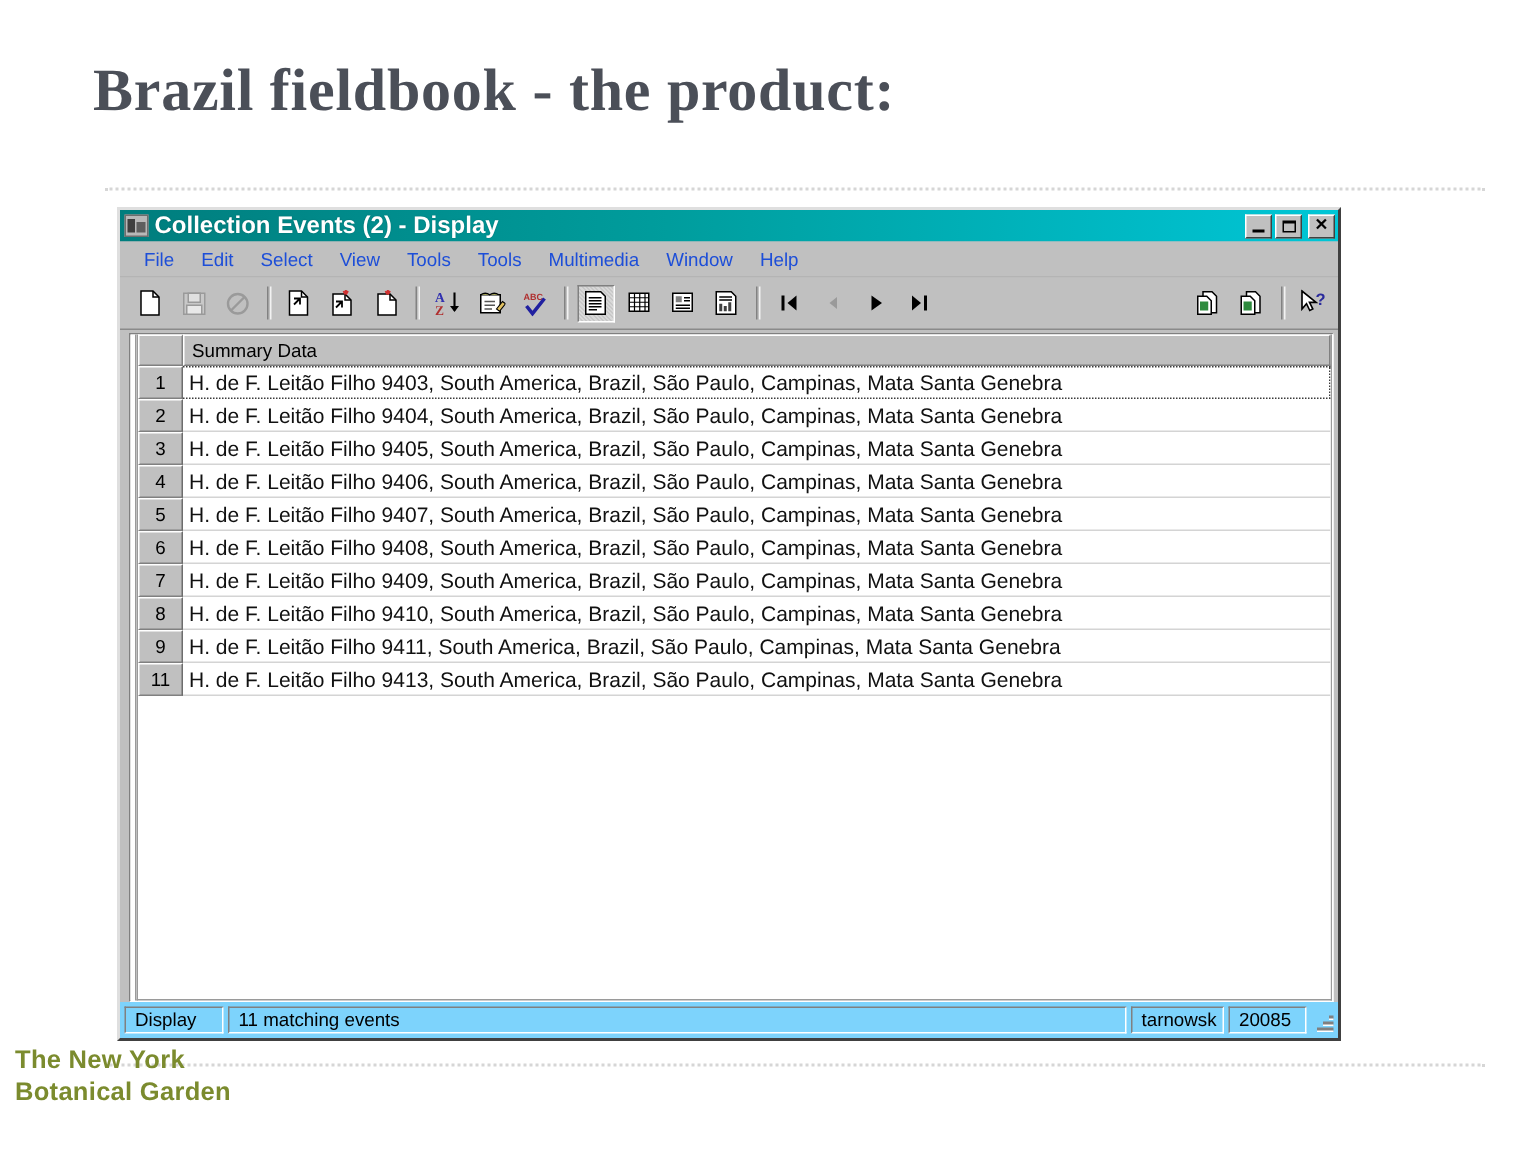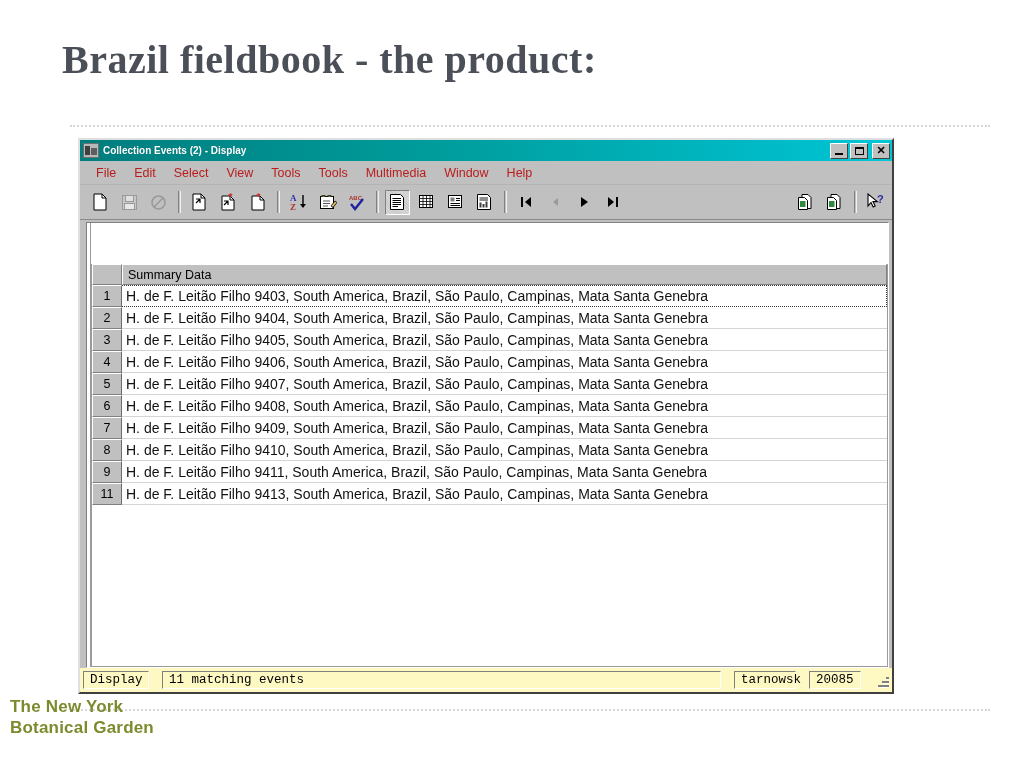"Collection Events (2) - Display" .titlebar-text { font-size: 10px -> 16px }
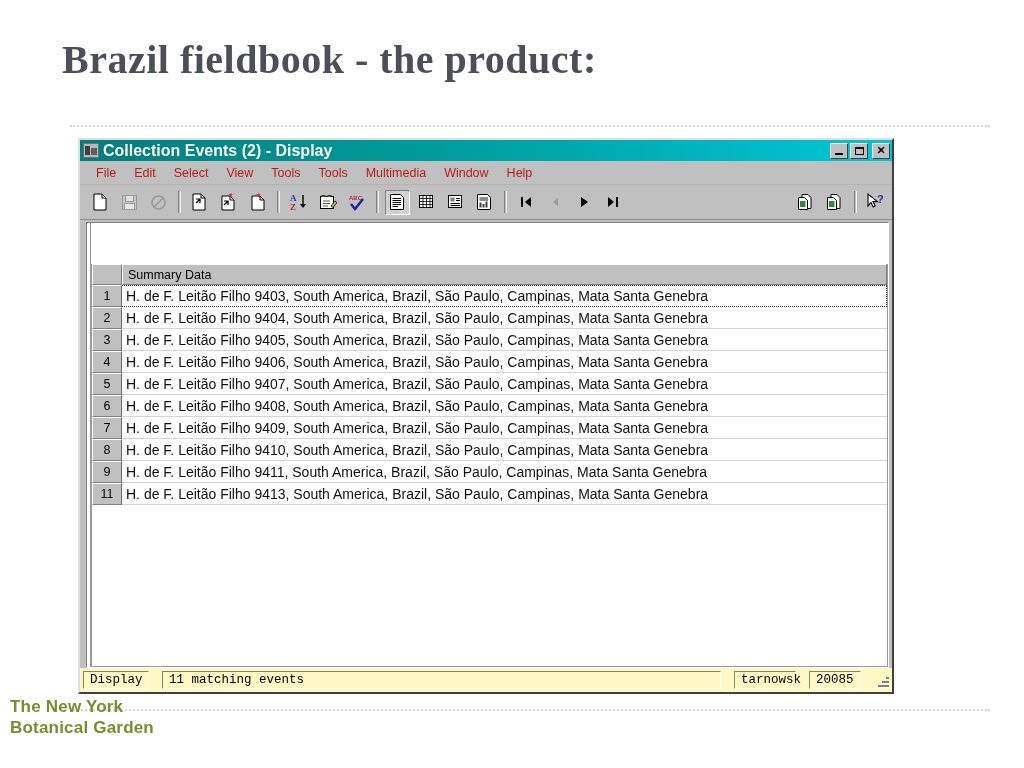"File" .menu-item { color: #b91c1c -> #1d4ed8 }
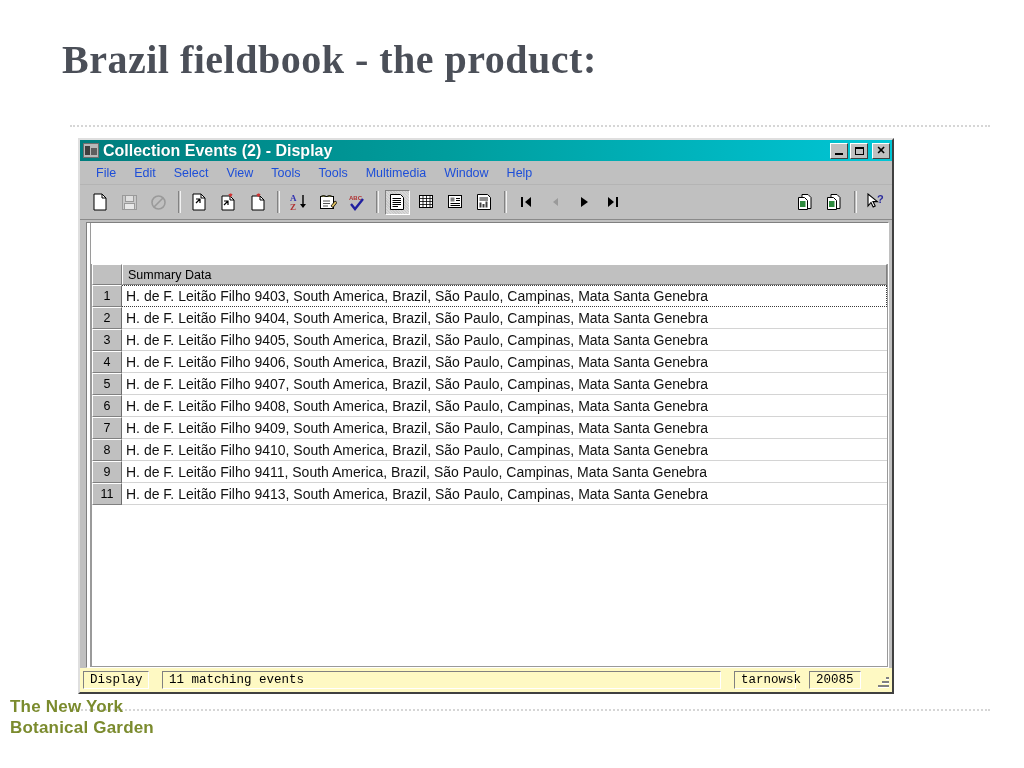"Summary Data" .grid-inner { margin-top: 41px -> none }
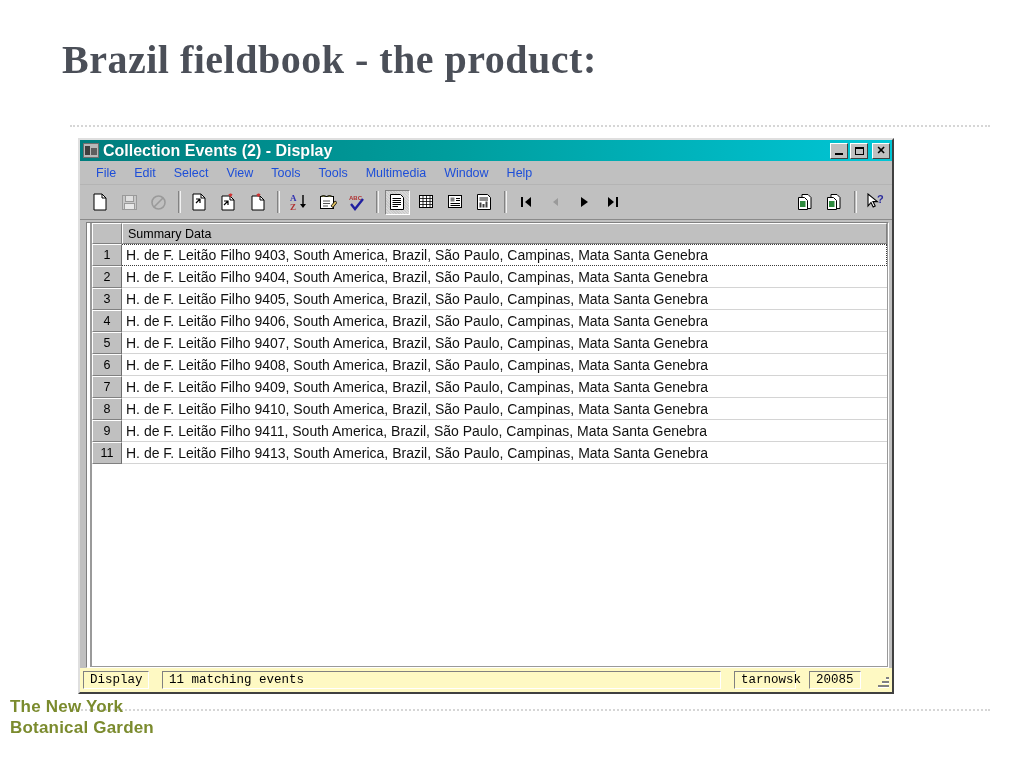"Display" .statusbar { background: #fef9c3 -> #7dd3fc; font-family: Liberation Mono, monospace -> none; gap: 13px -> 3px }
